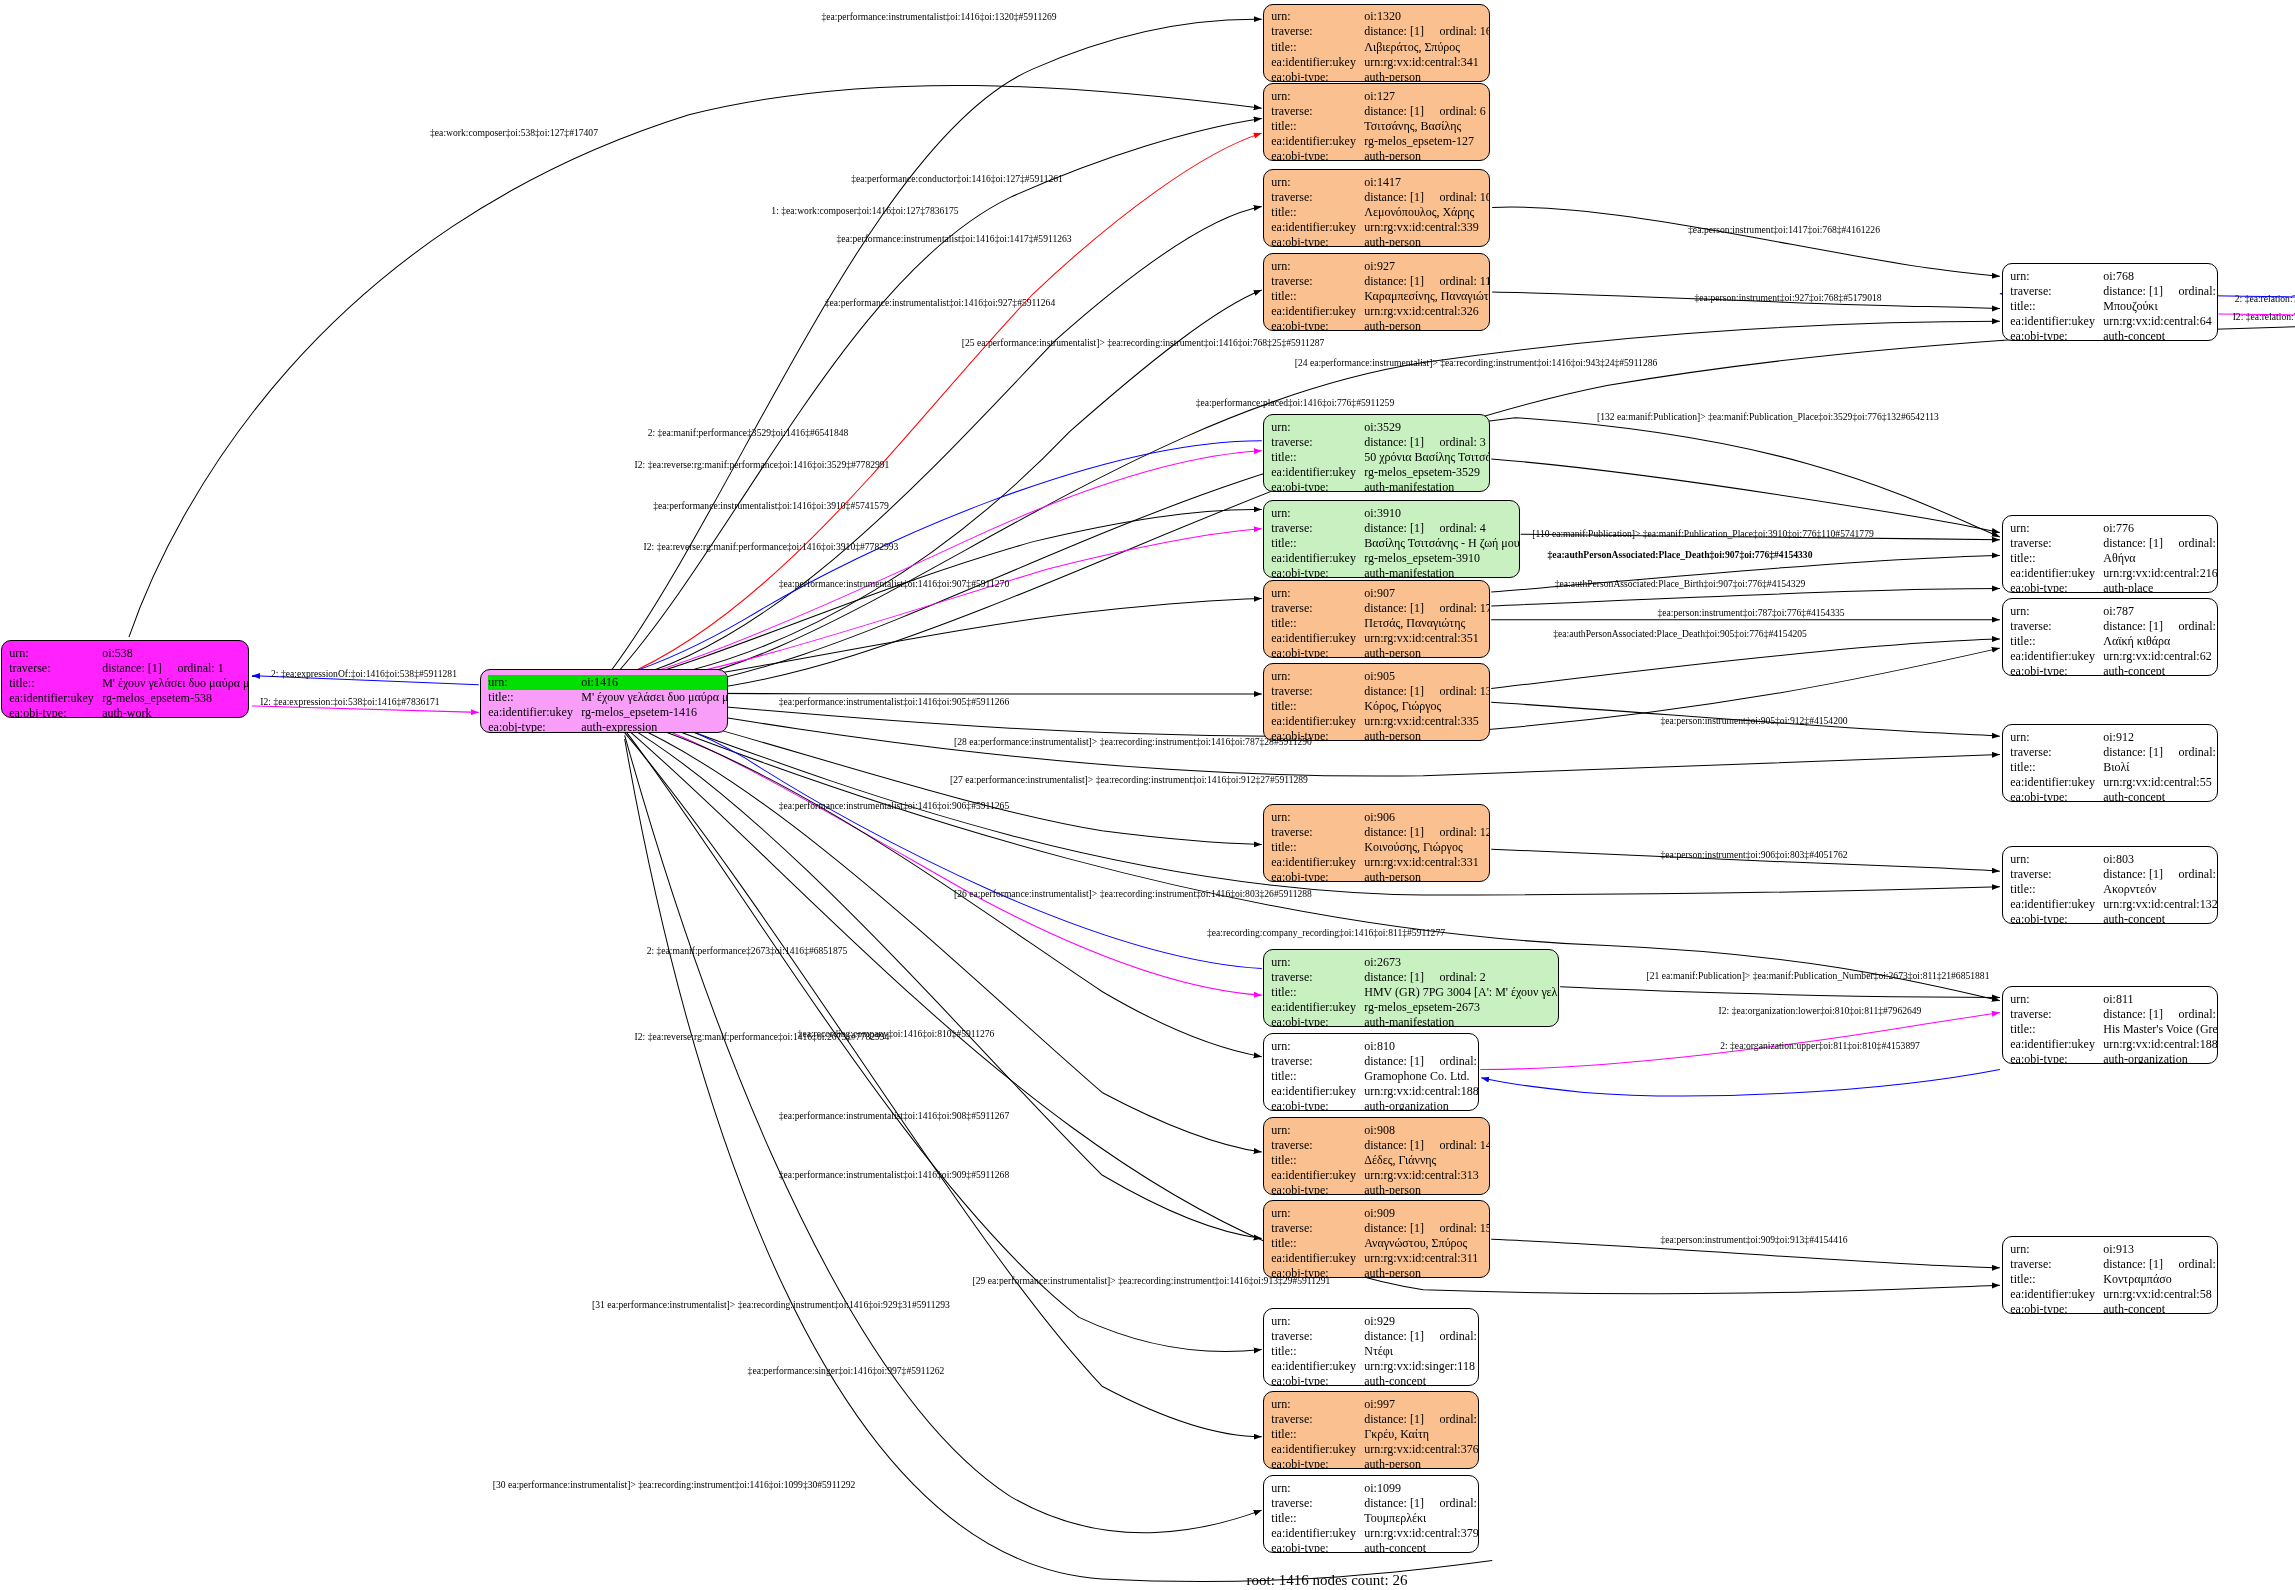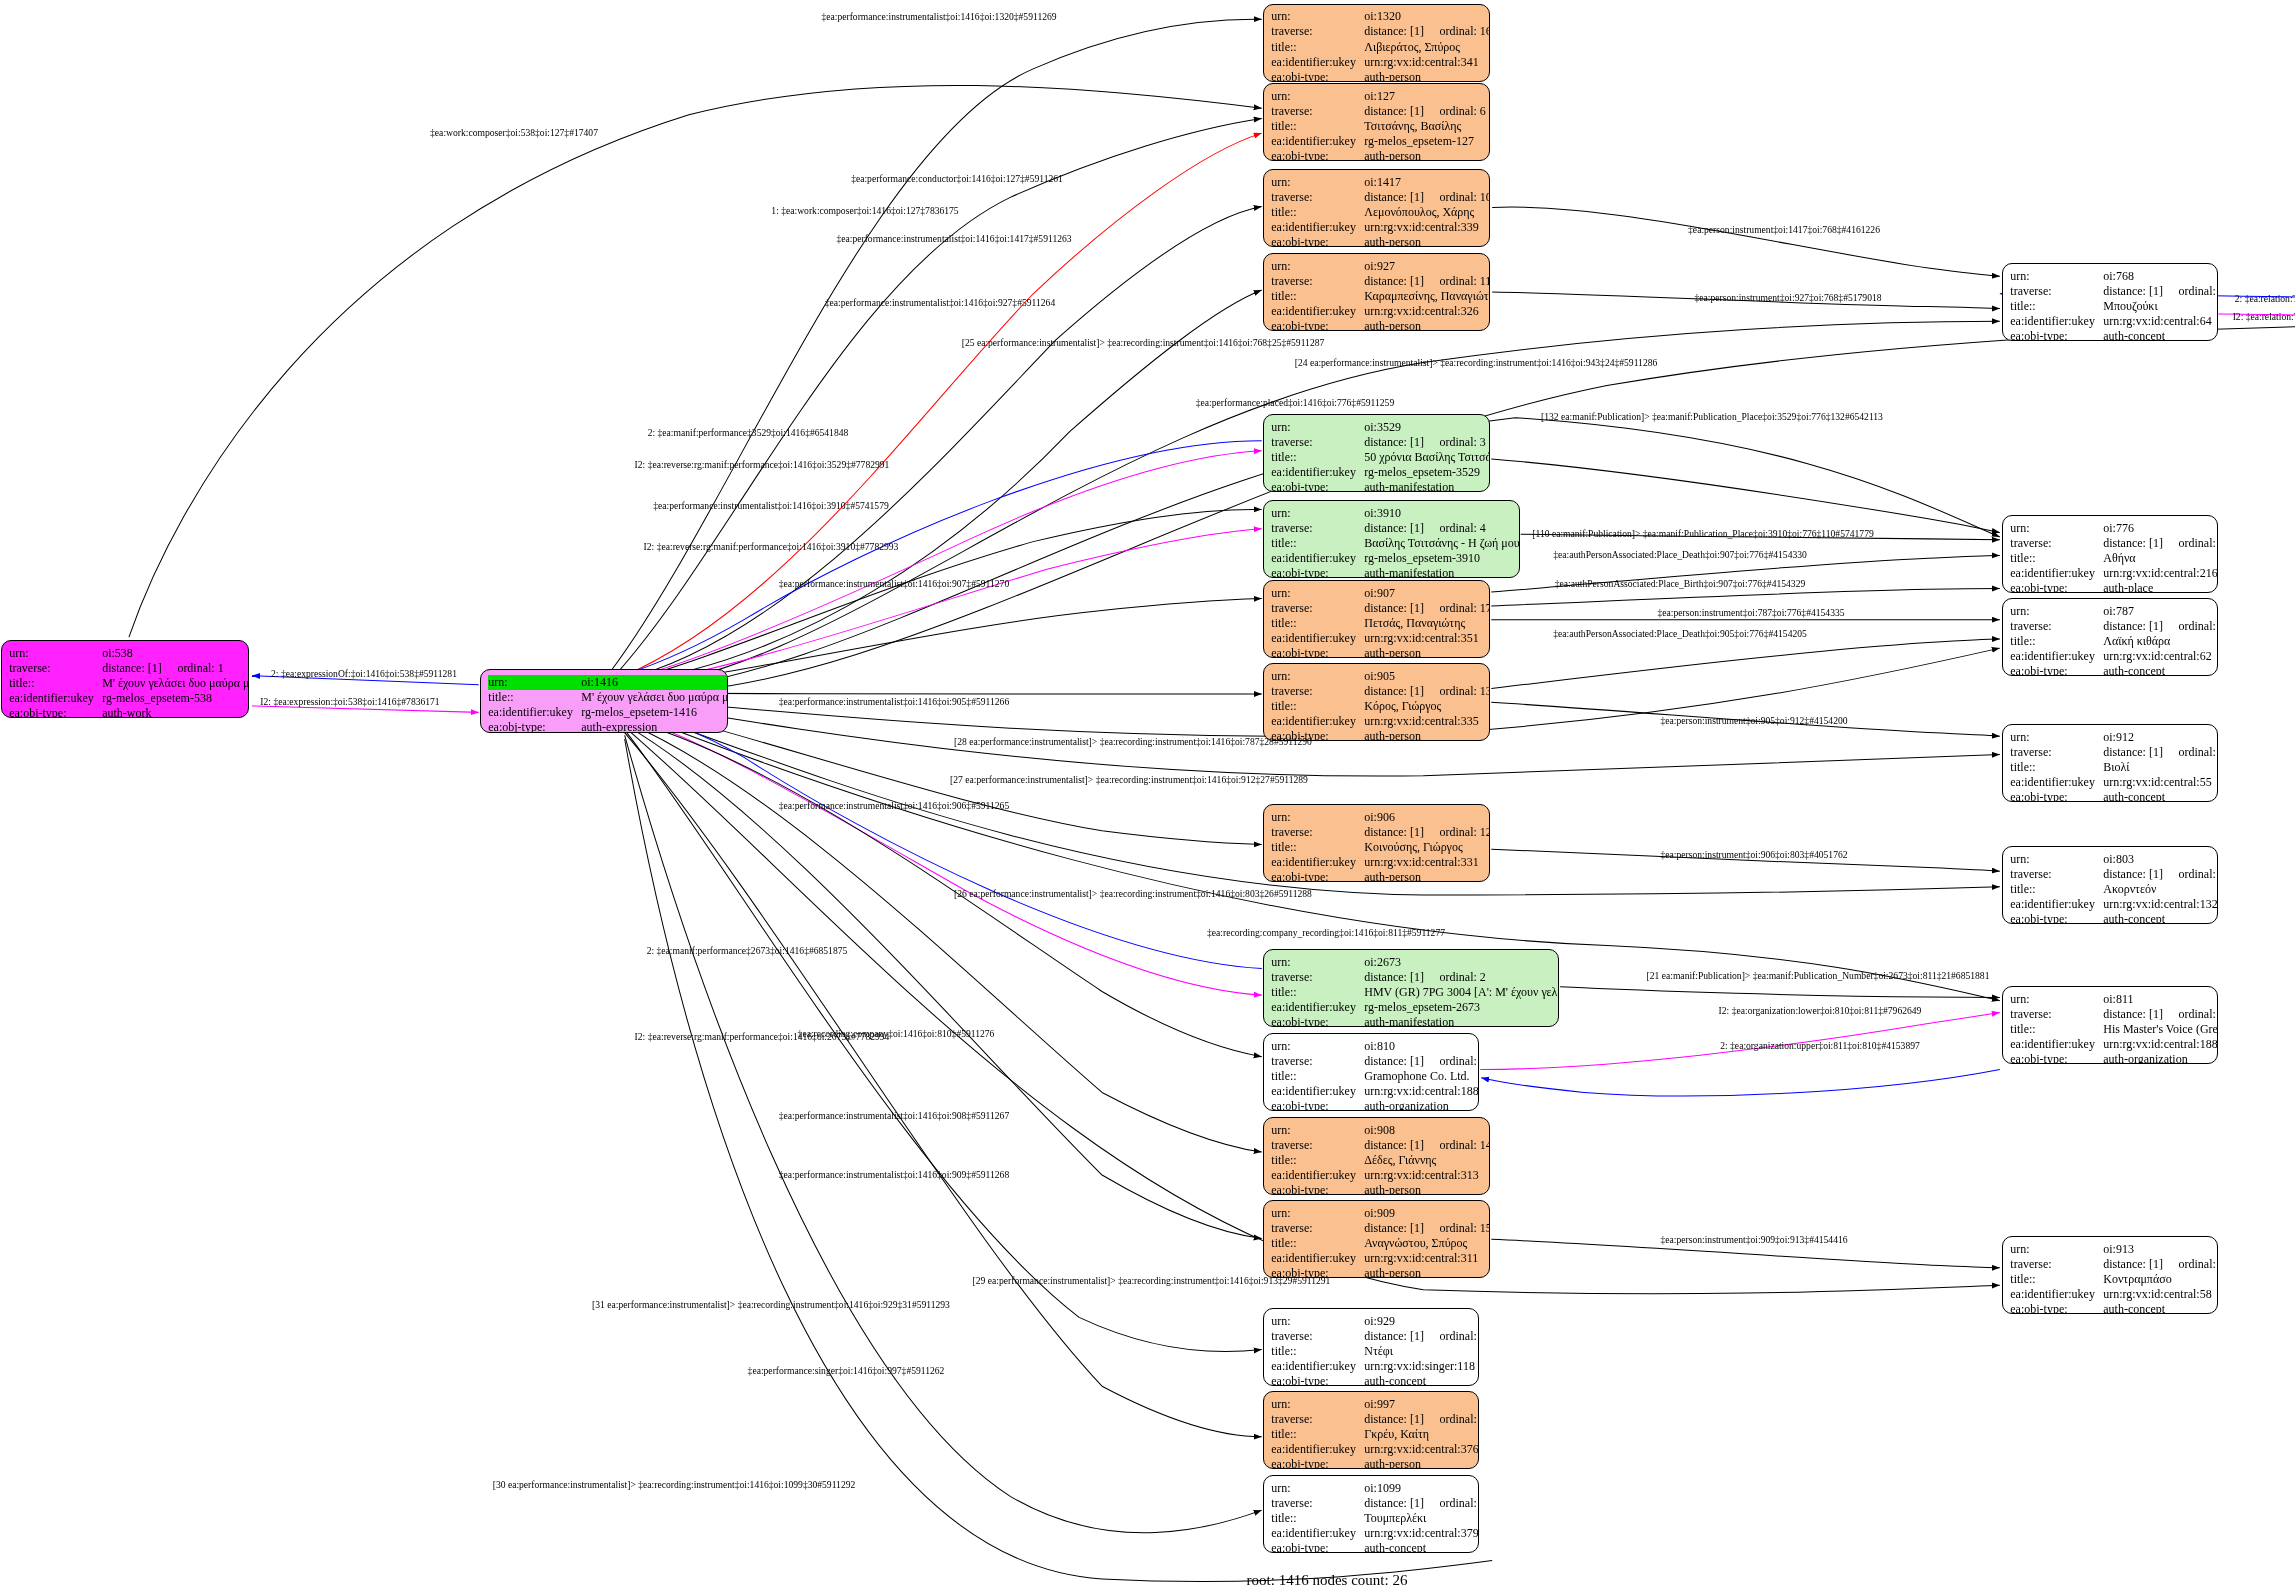"[132 ea:manif:Publication]>" div.elabel { left: 1712px -> 1768px }
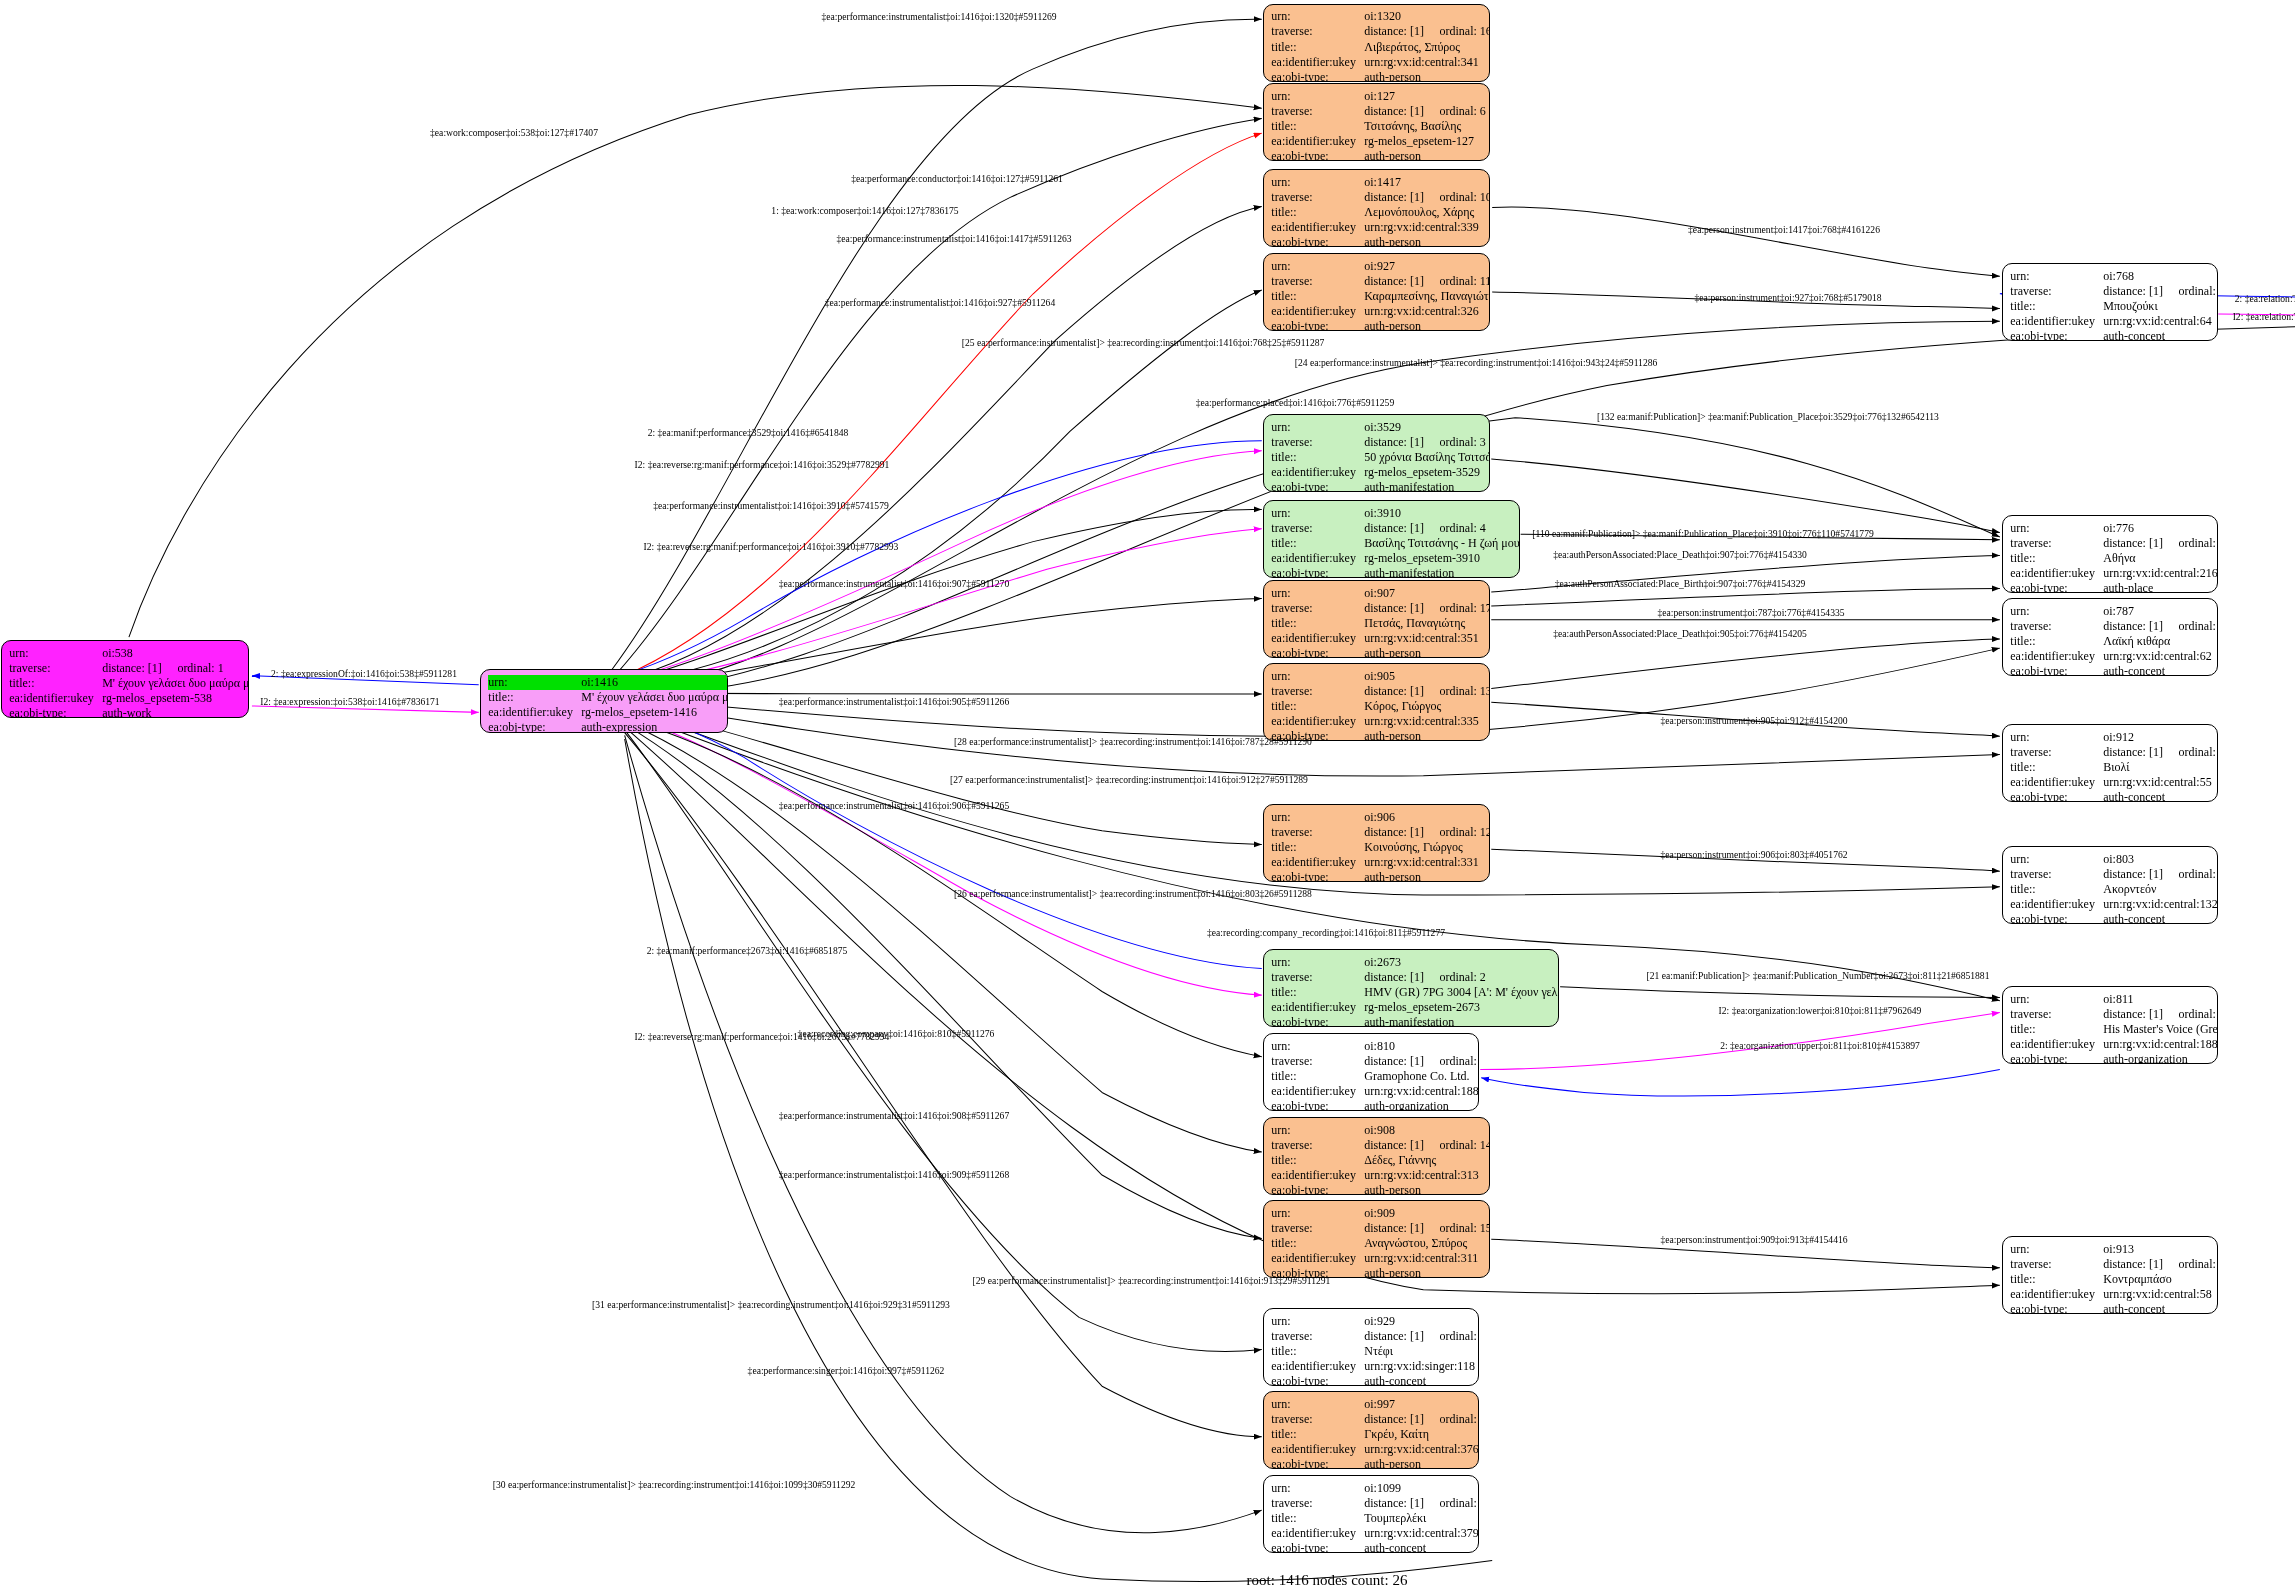"‡ea:authPersonAssociated:Place_Death‡oi:907‡oi:7" div.elabel { font-weight: none -> bold }
